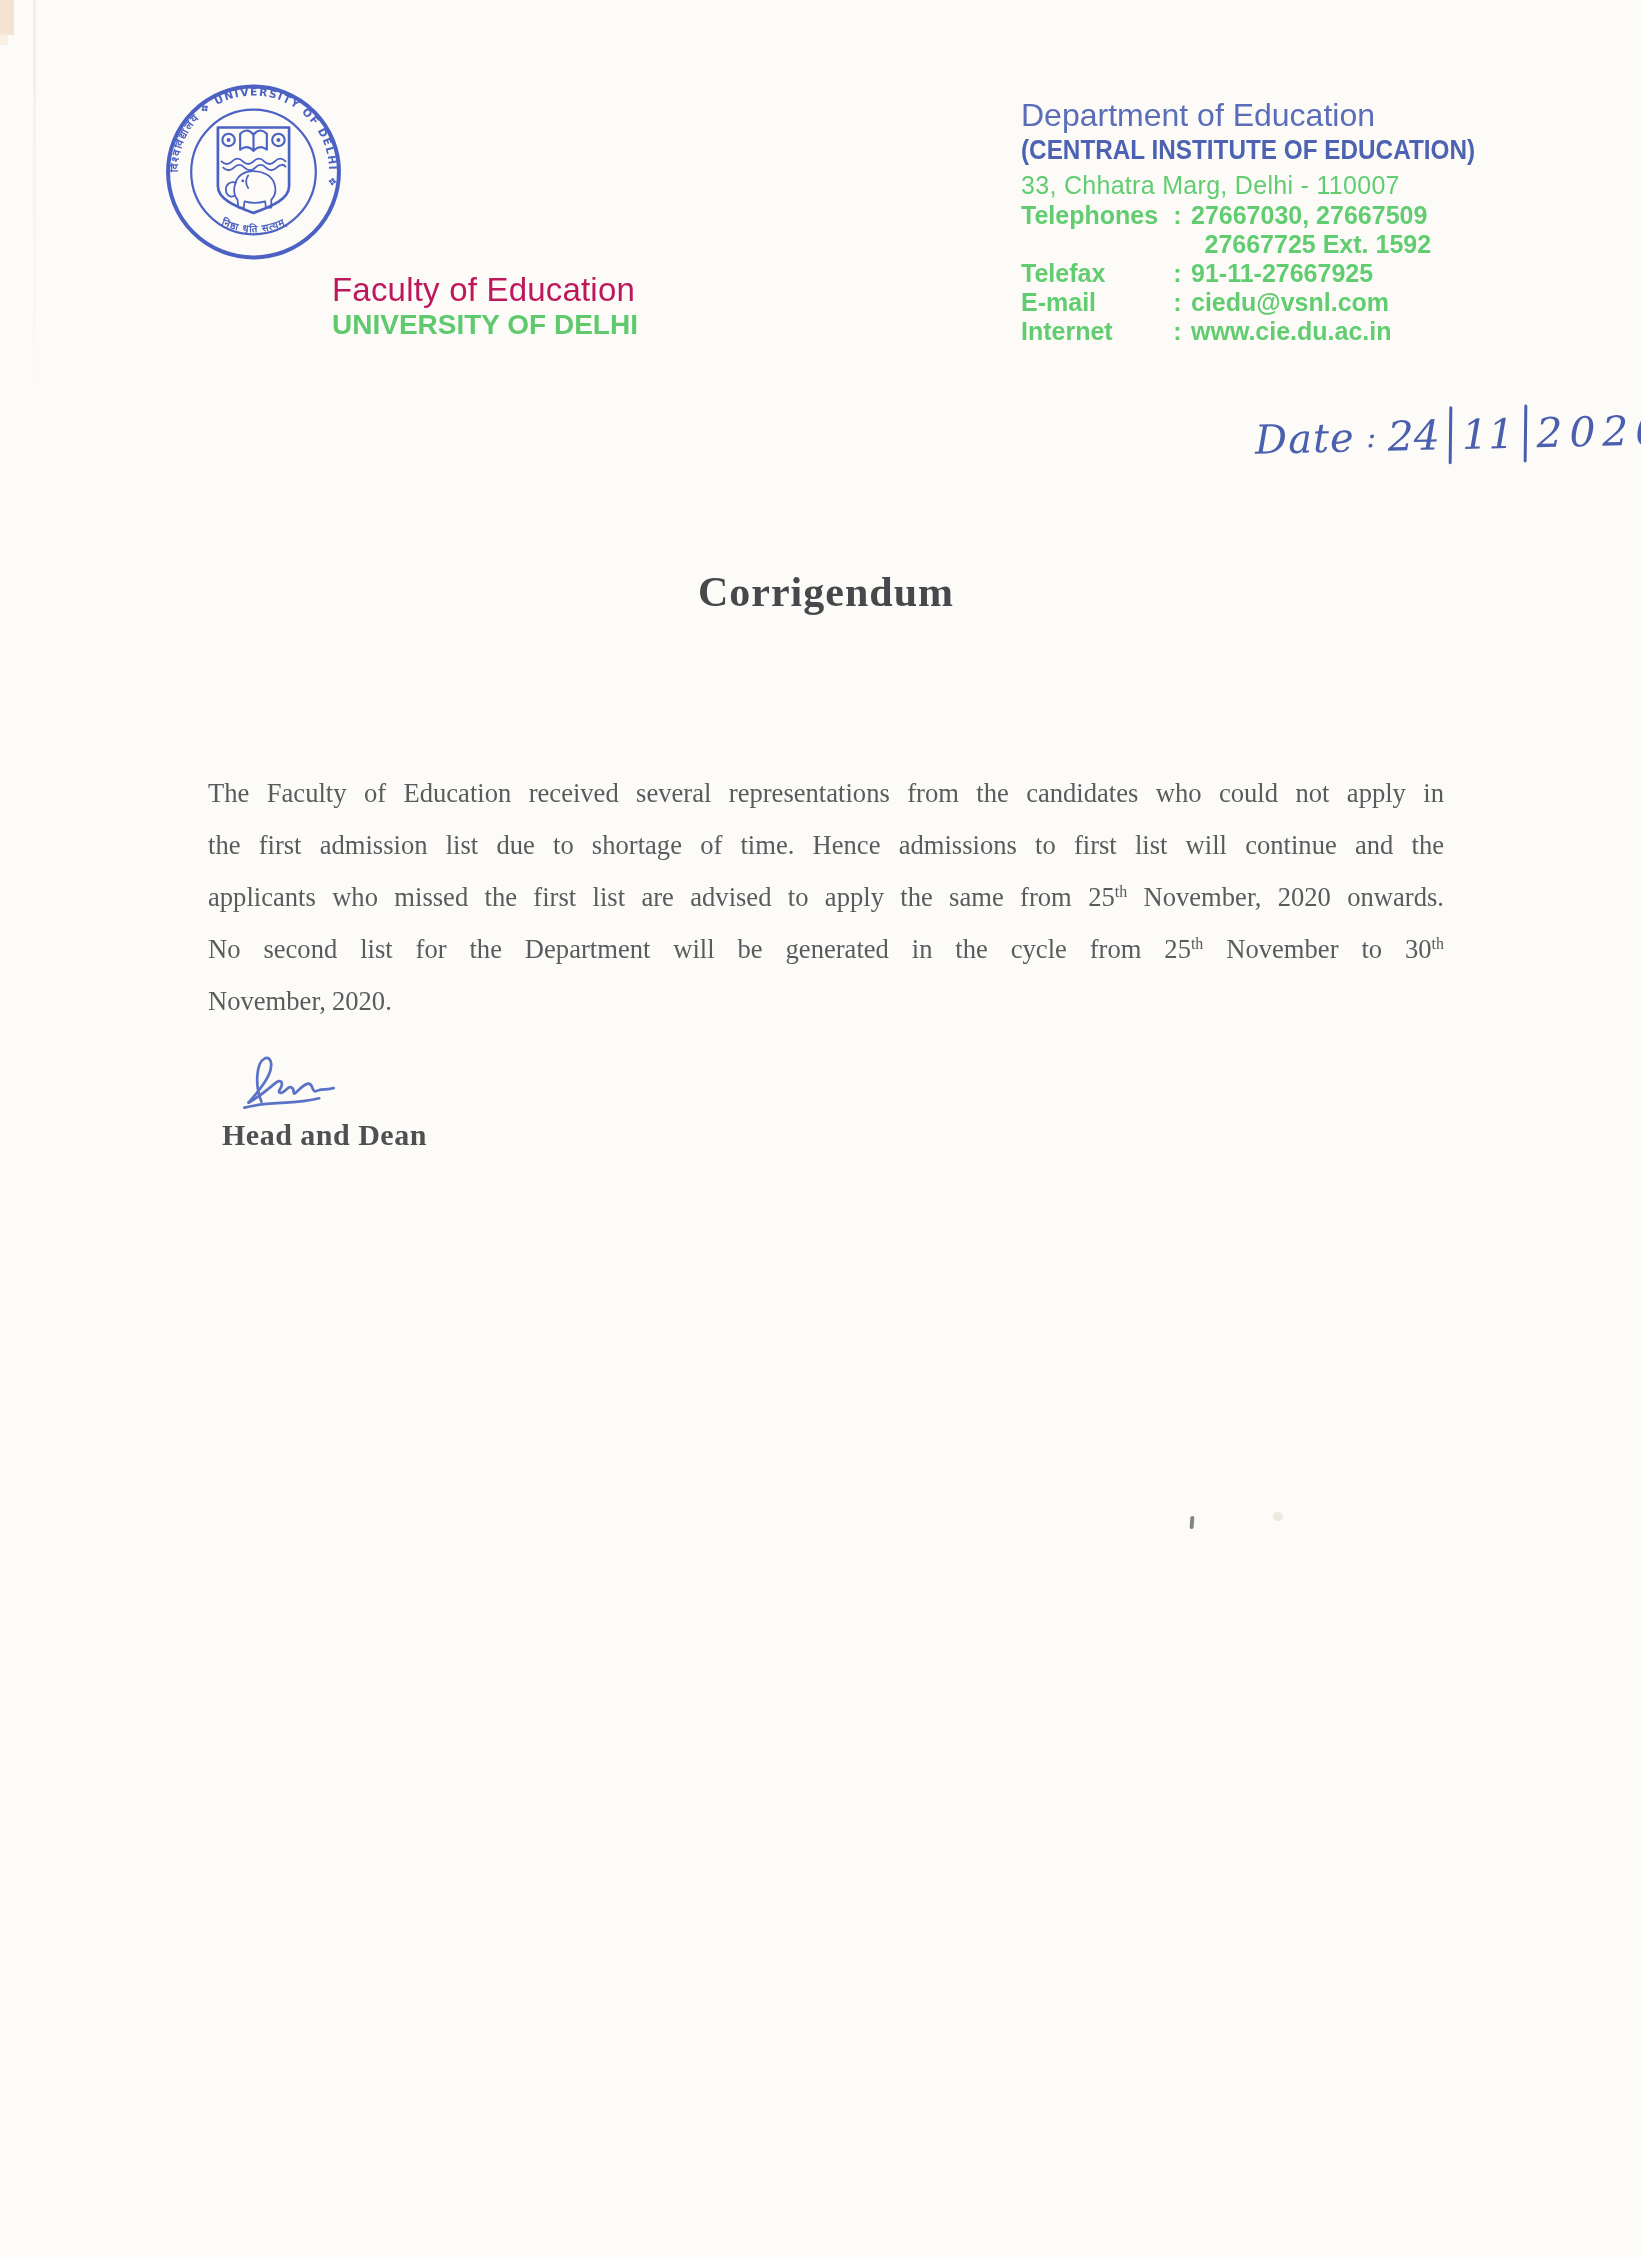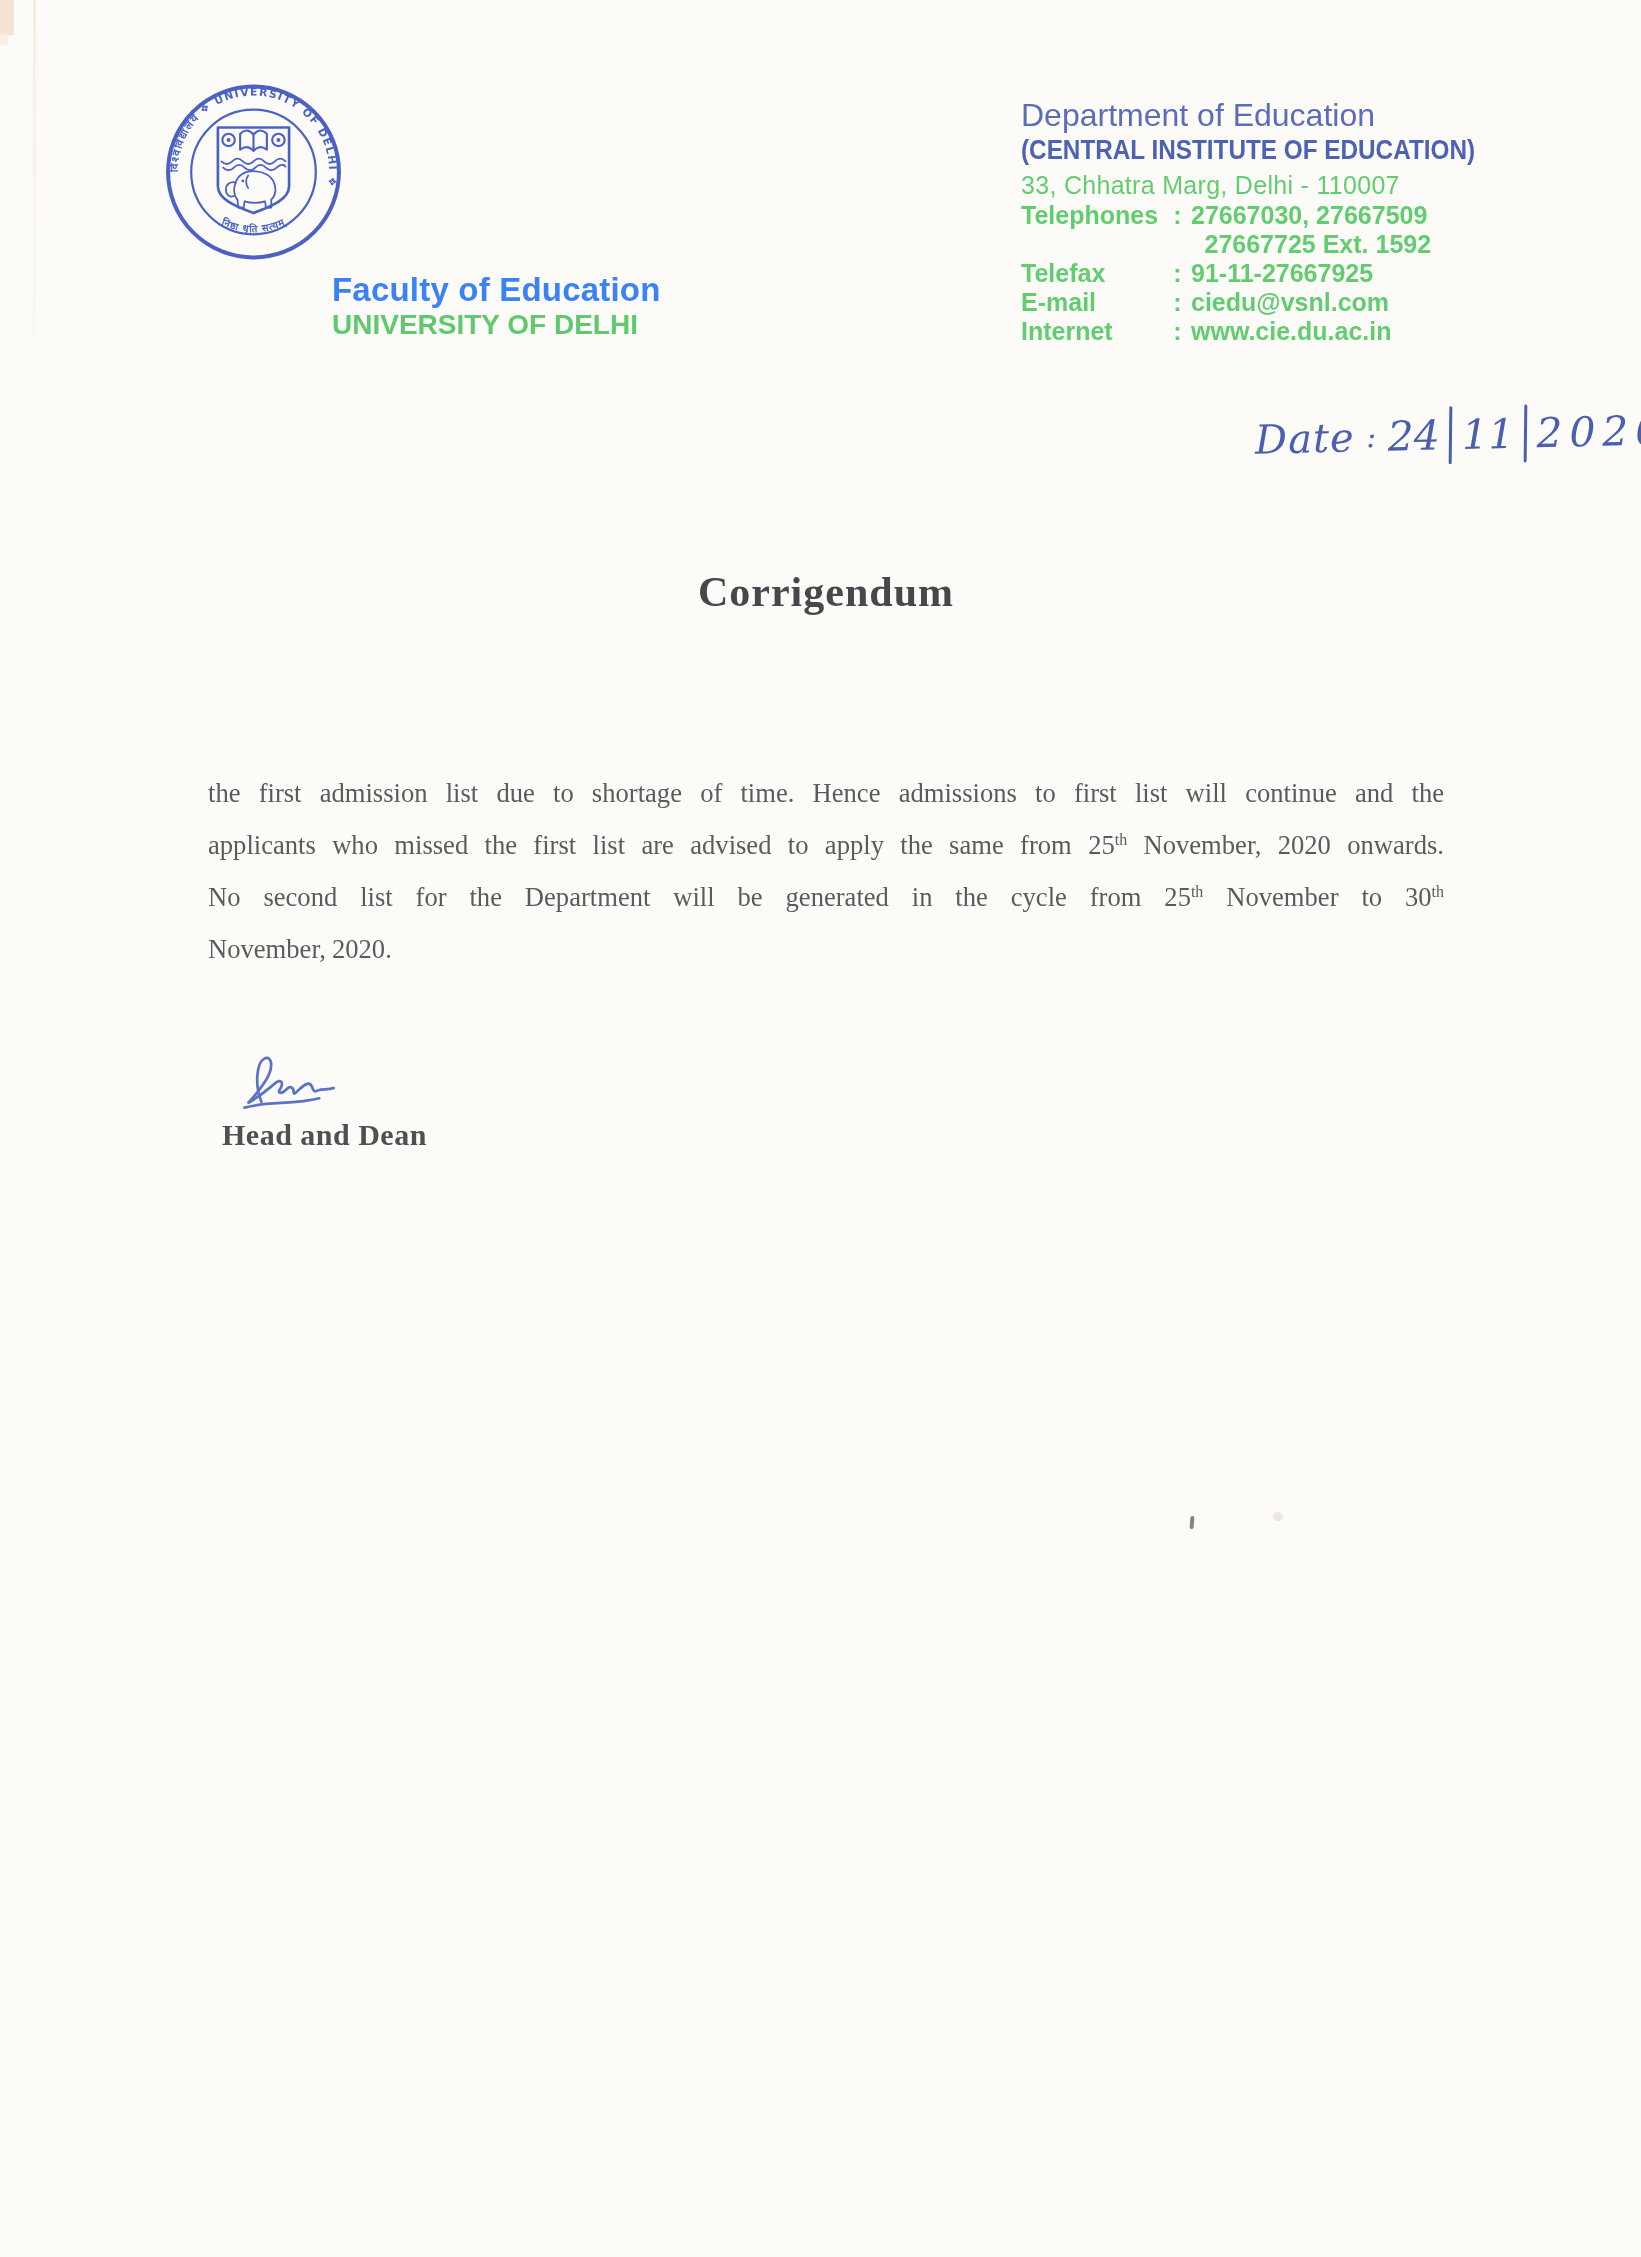"Faculty of Education" .fac { color: #3b82f6 -> #be185d; font-weight: bold -> normal }
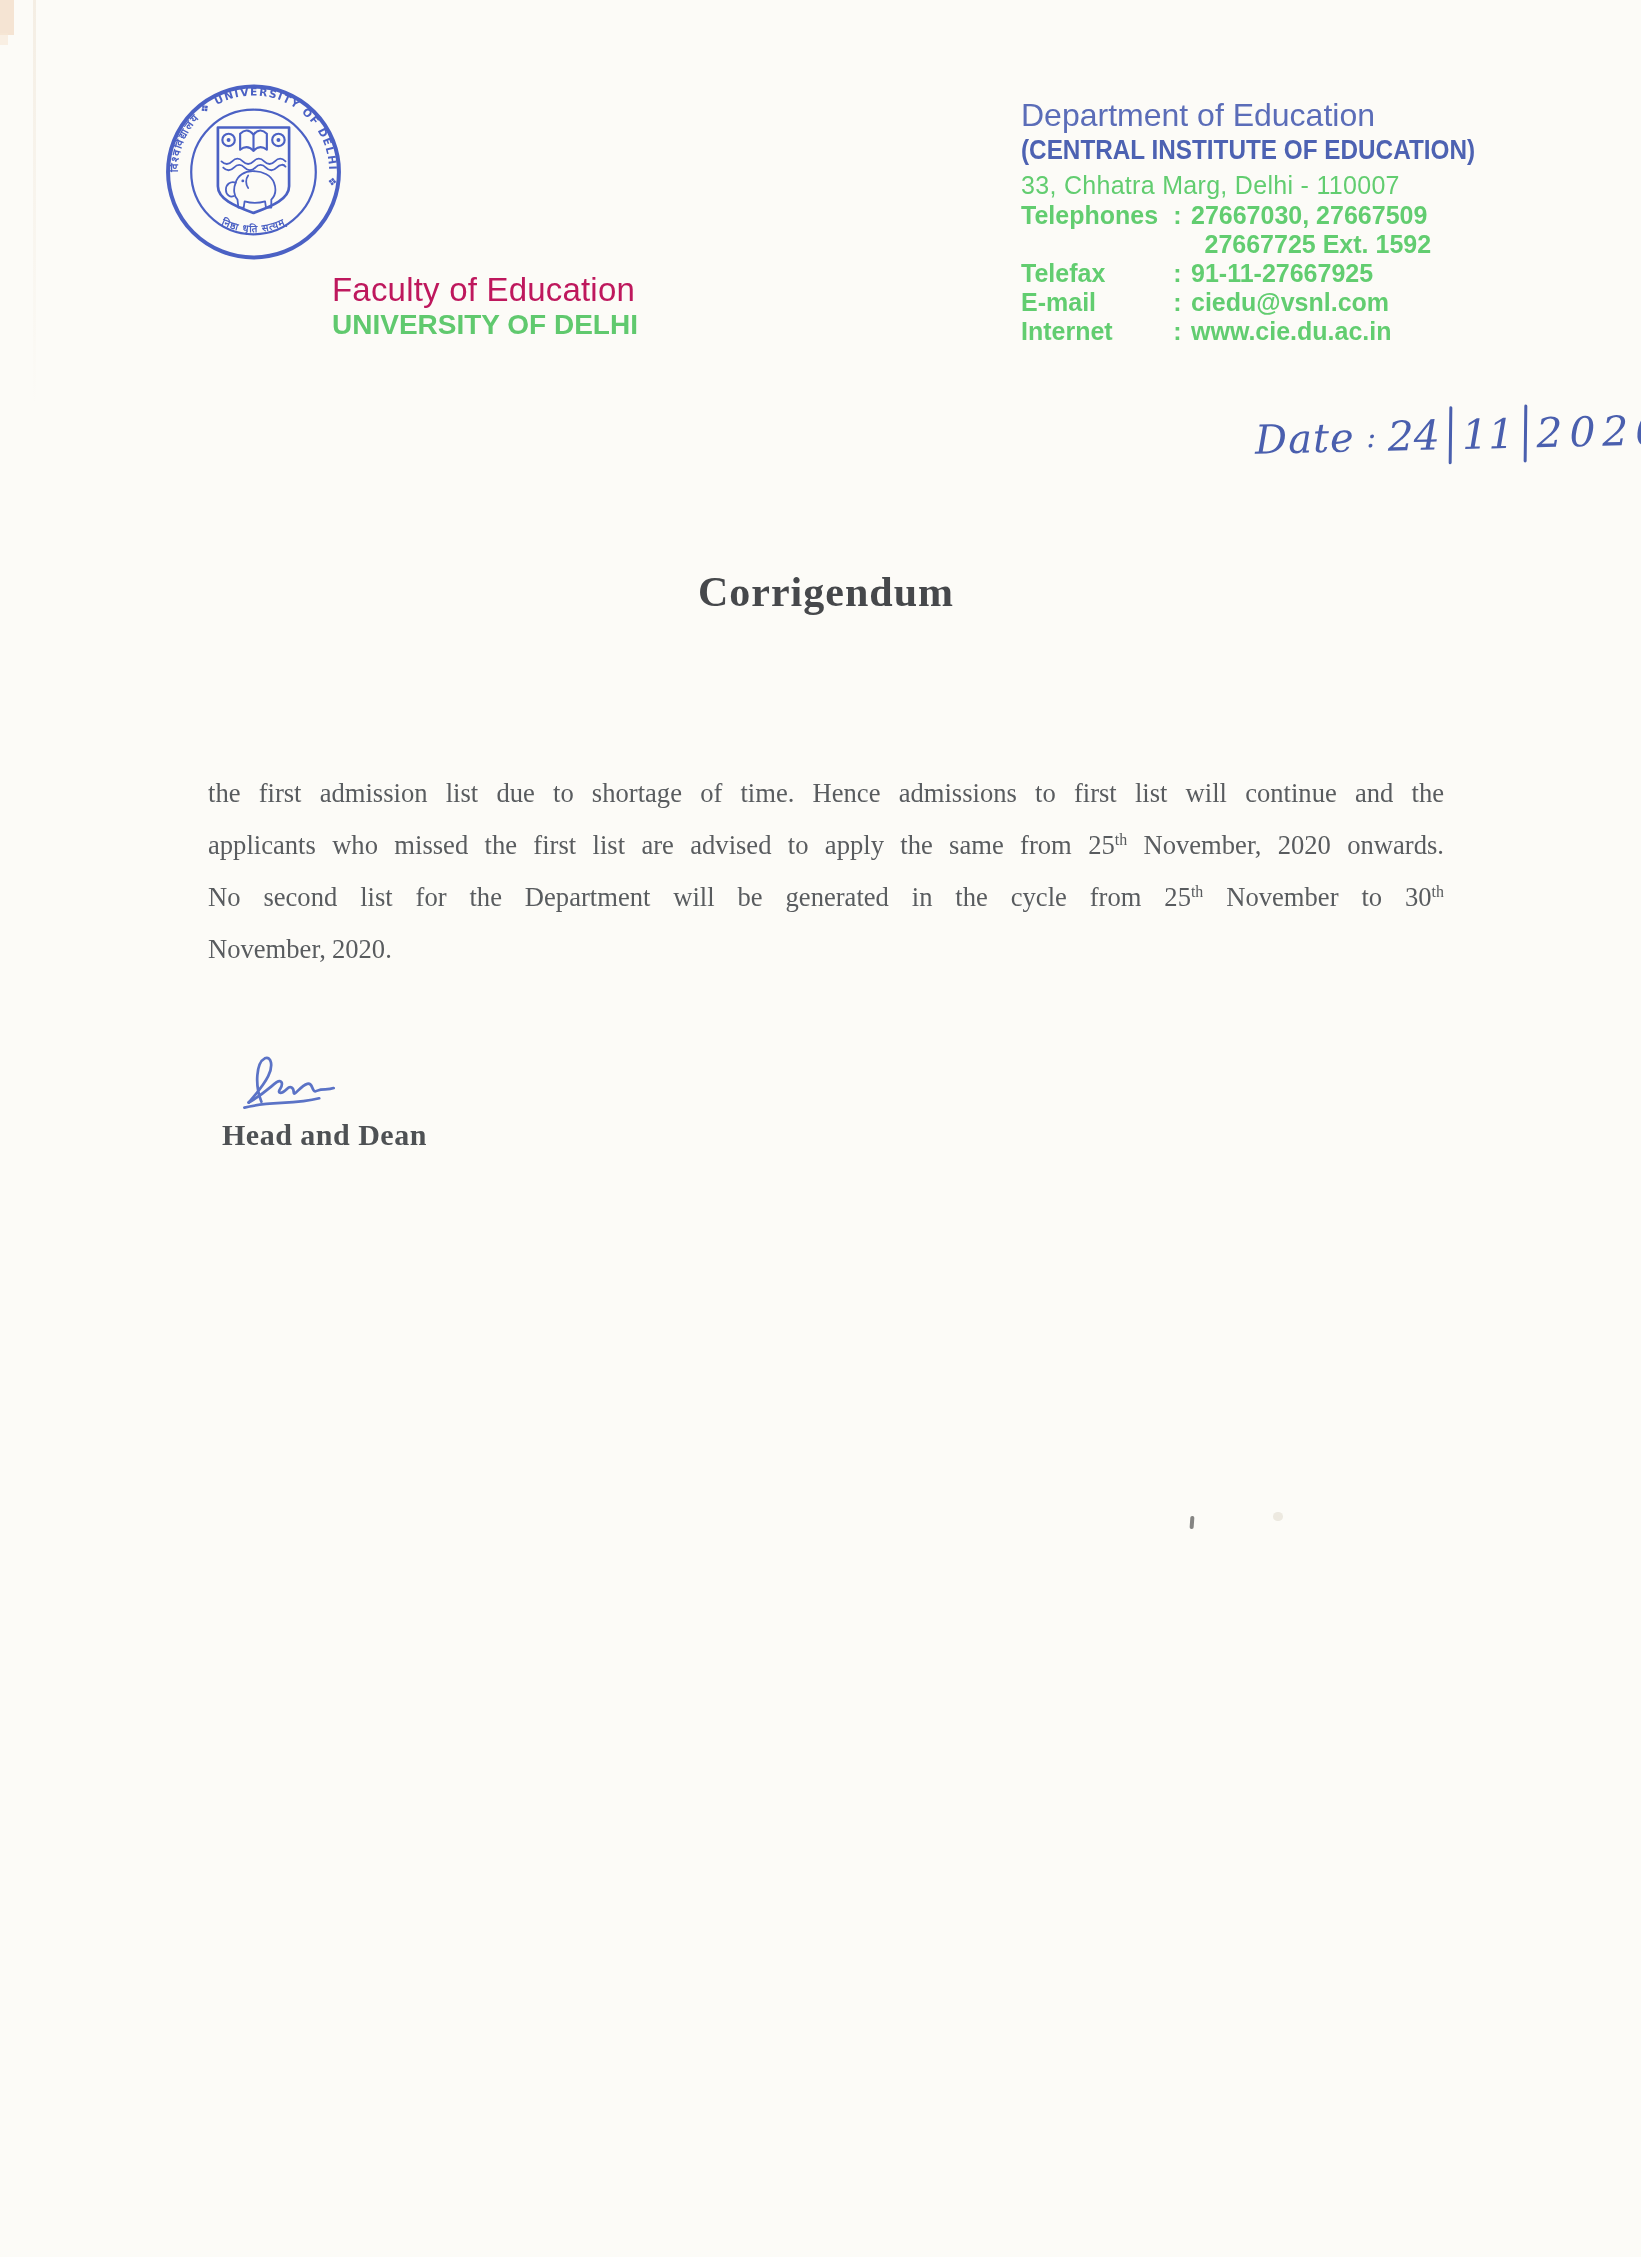"The Faculty of Education received" div.par-line { html: none -> <div><span>The Faculty of Education received several representations from the candidates who could not apply in</span></div> }
